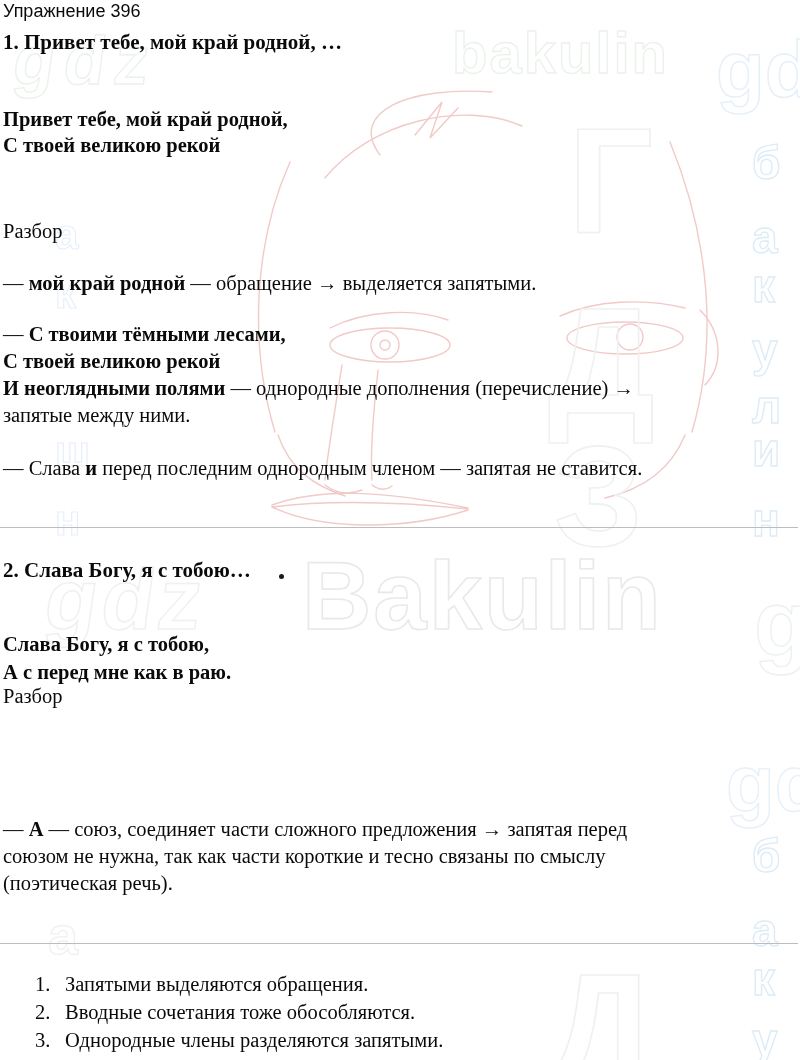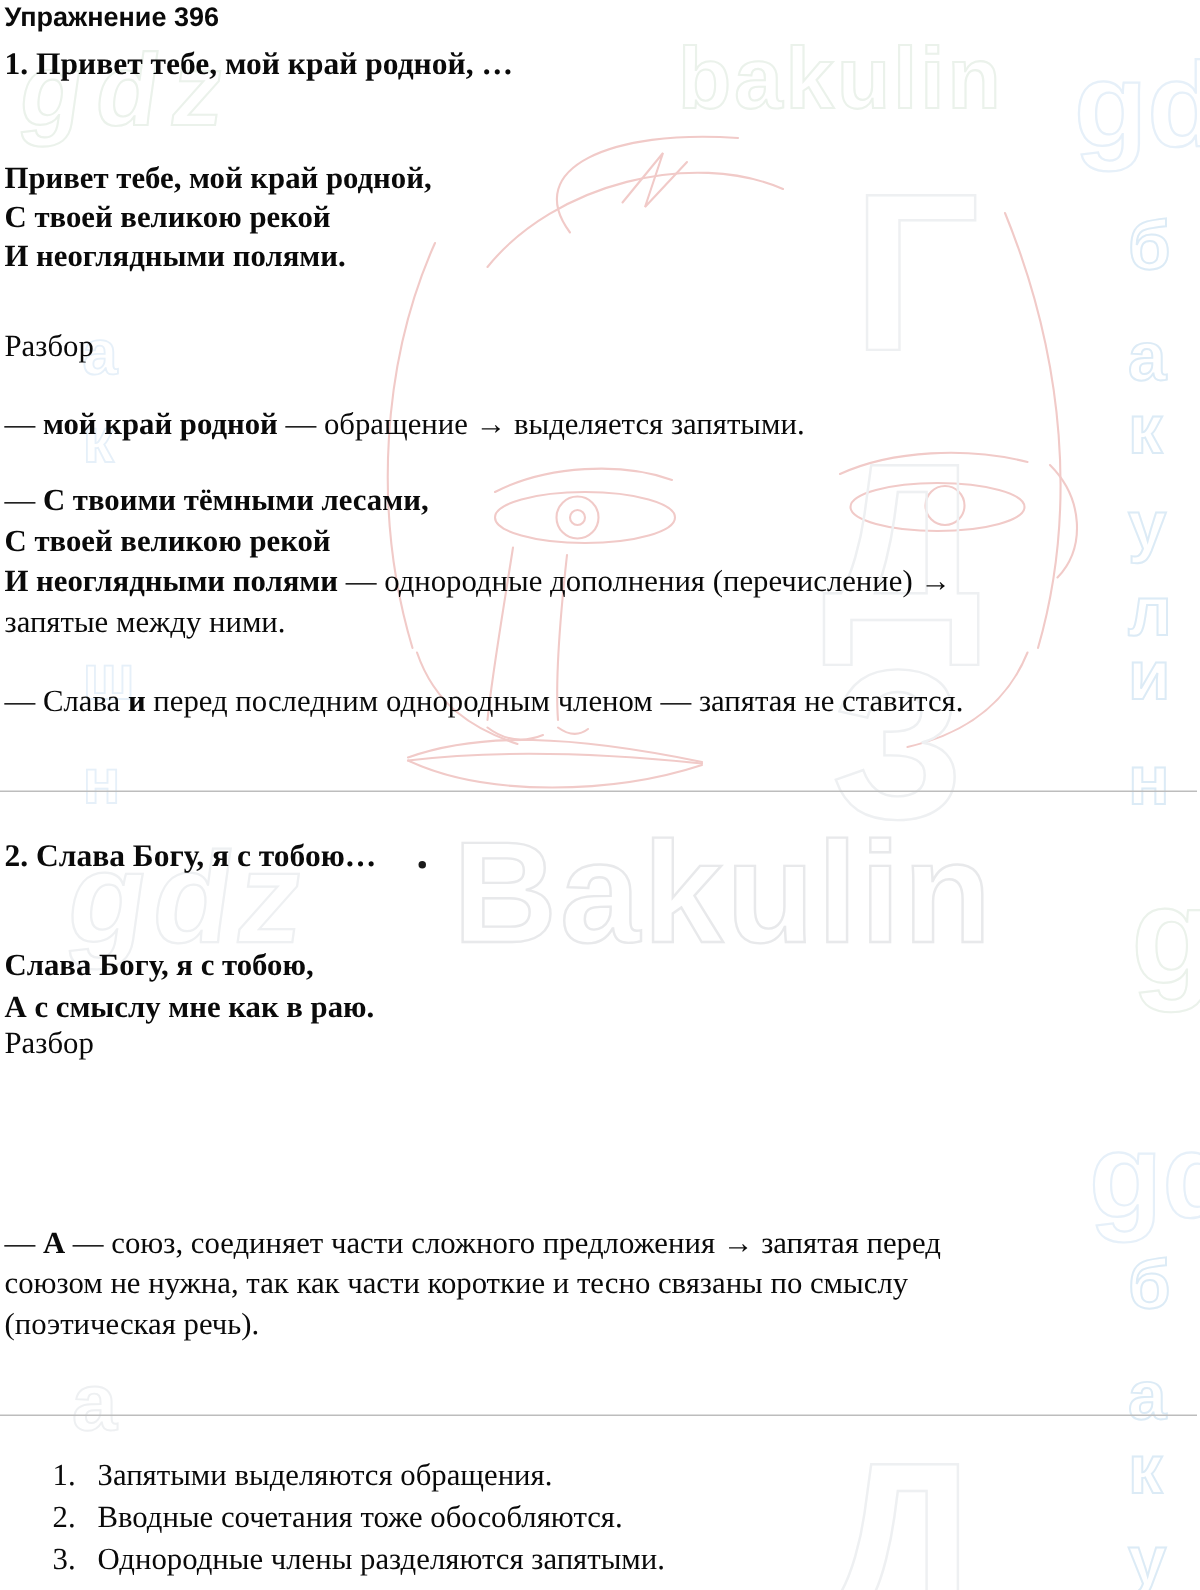"Упражнение 396" .ex-title { font-weight: bold -> normal }
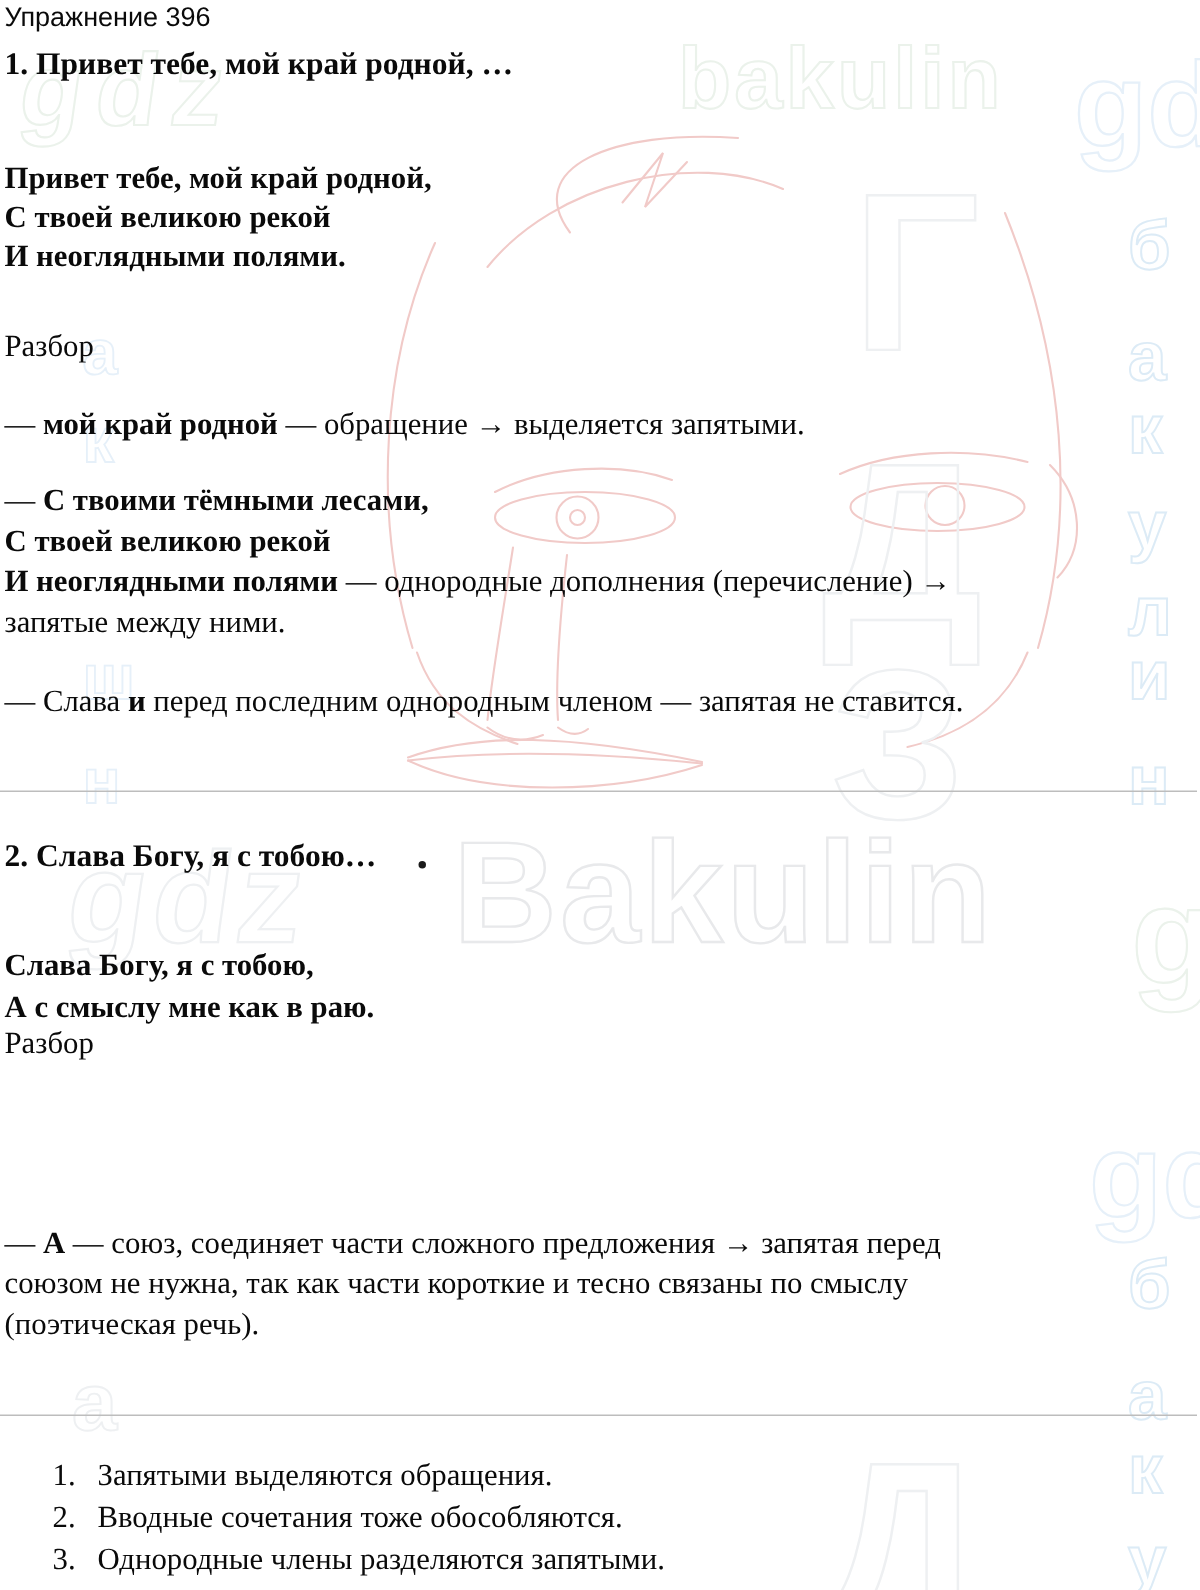"И неоглядными полями." div { html: <div>И неоглядными полями.</div> -> none }
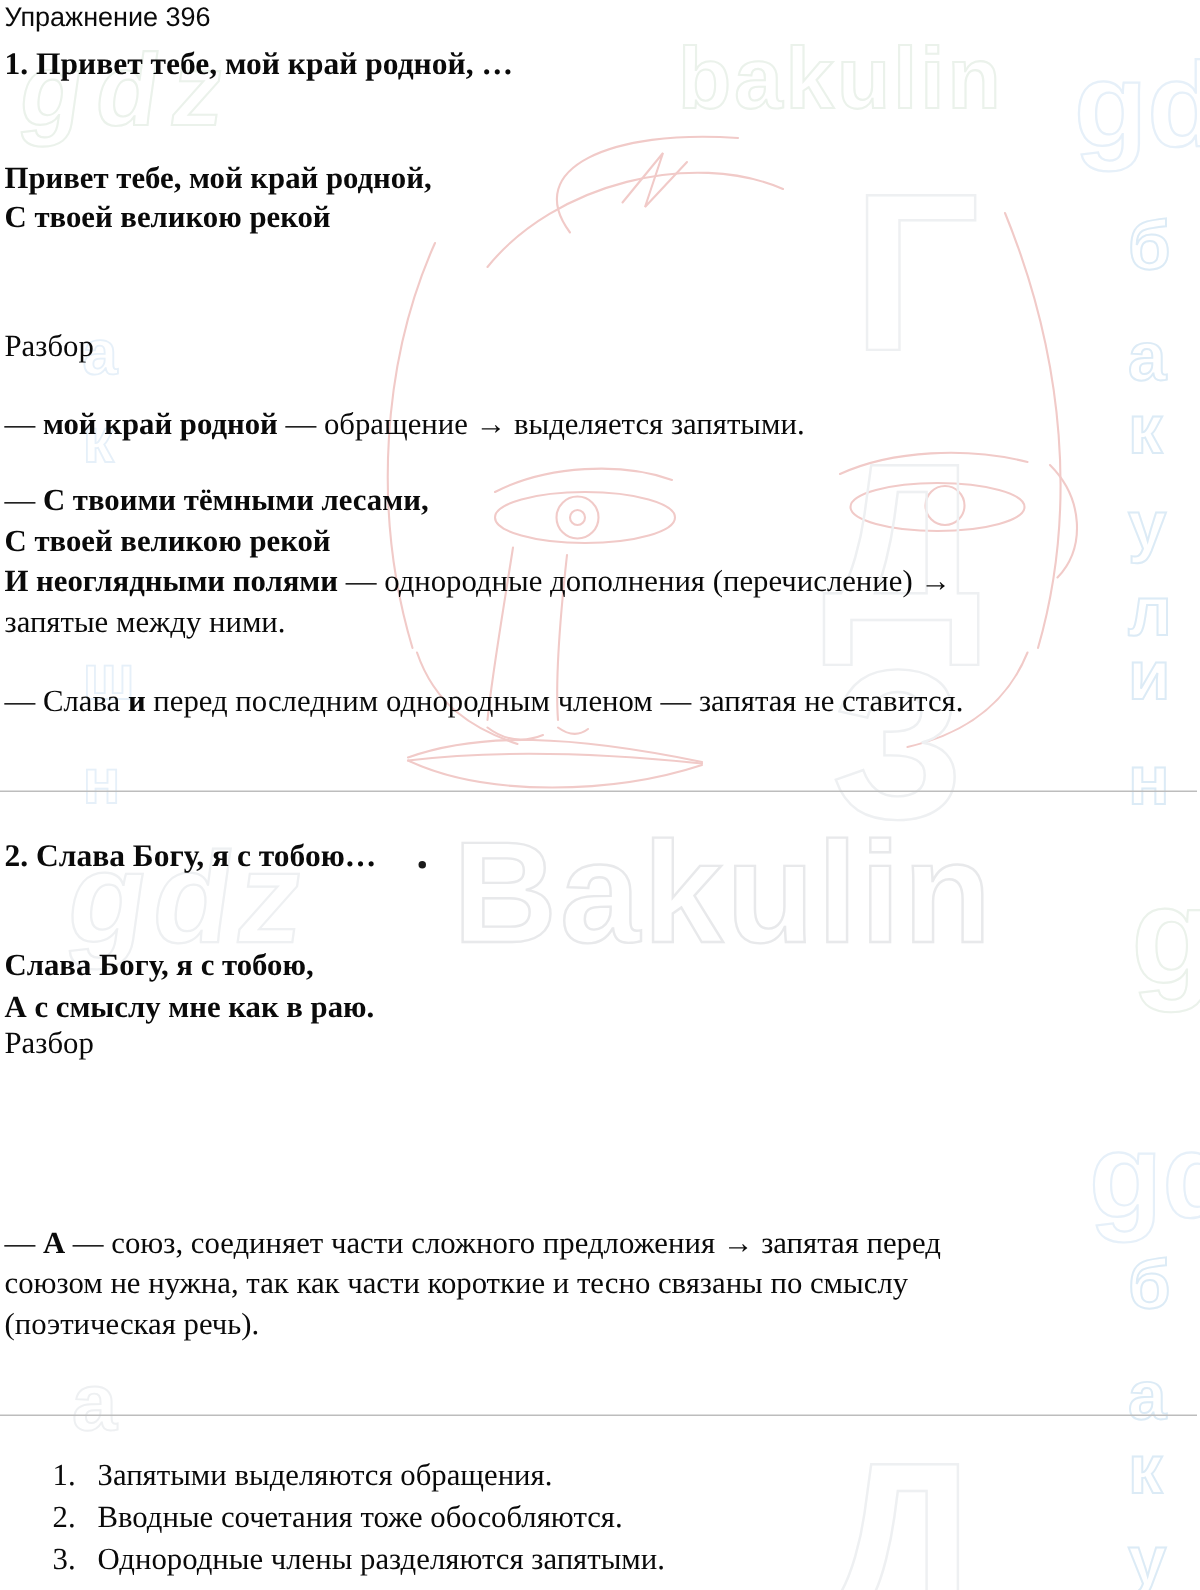"А с смыслу мне как" div { text: смыслу -> перед }
